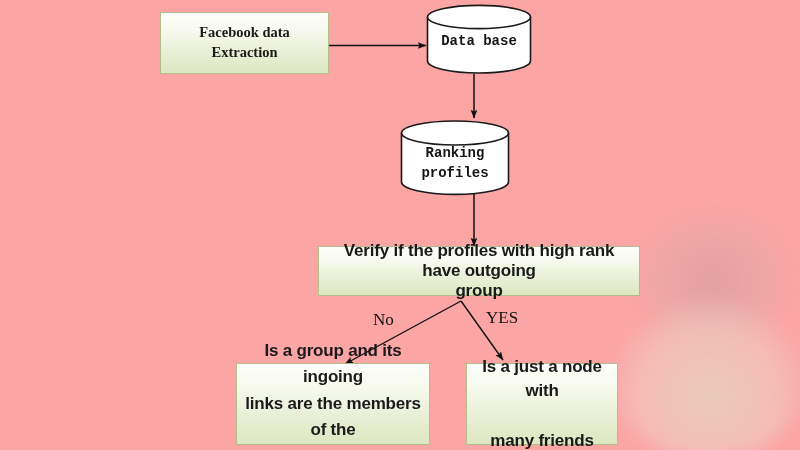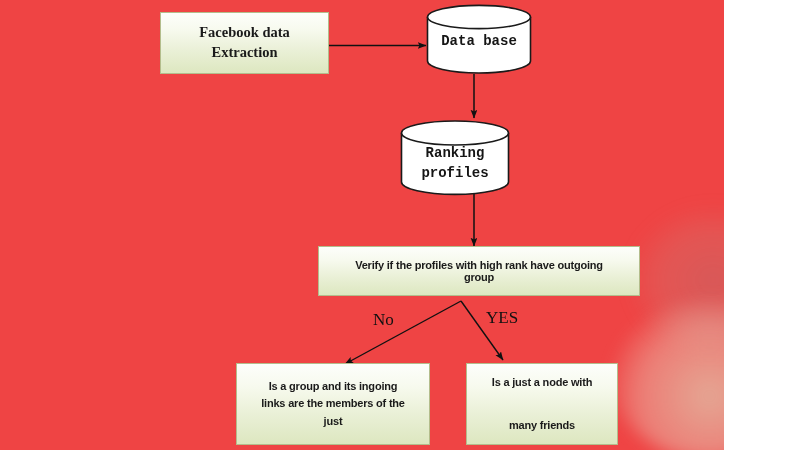"Facebook data" #canvas { background: #ef4444 -> #fca5a5; width: 724px -> 800px }
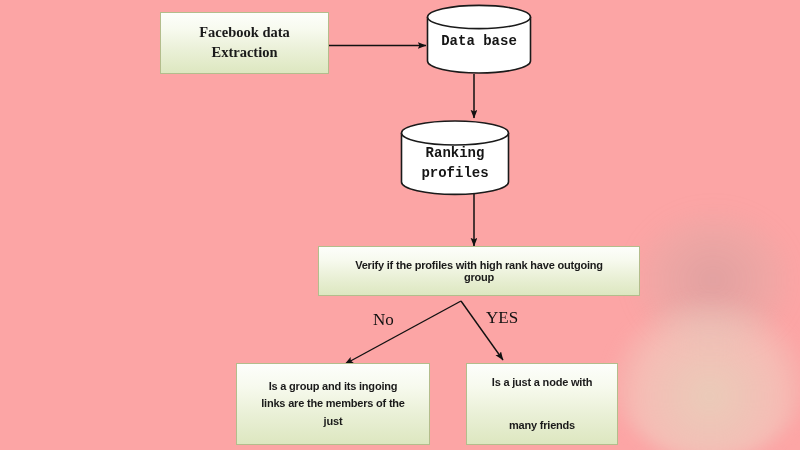"Verify if the profiles with" .sans-box { font-size: 11px -> 17px }
